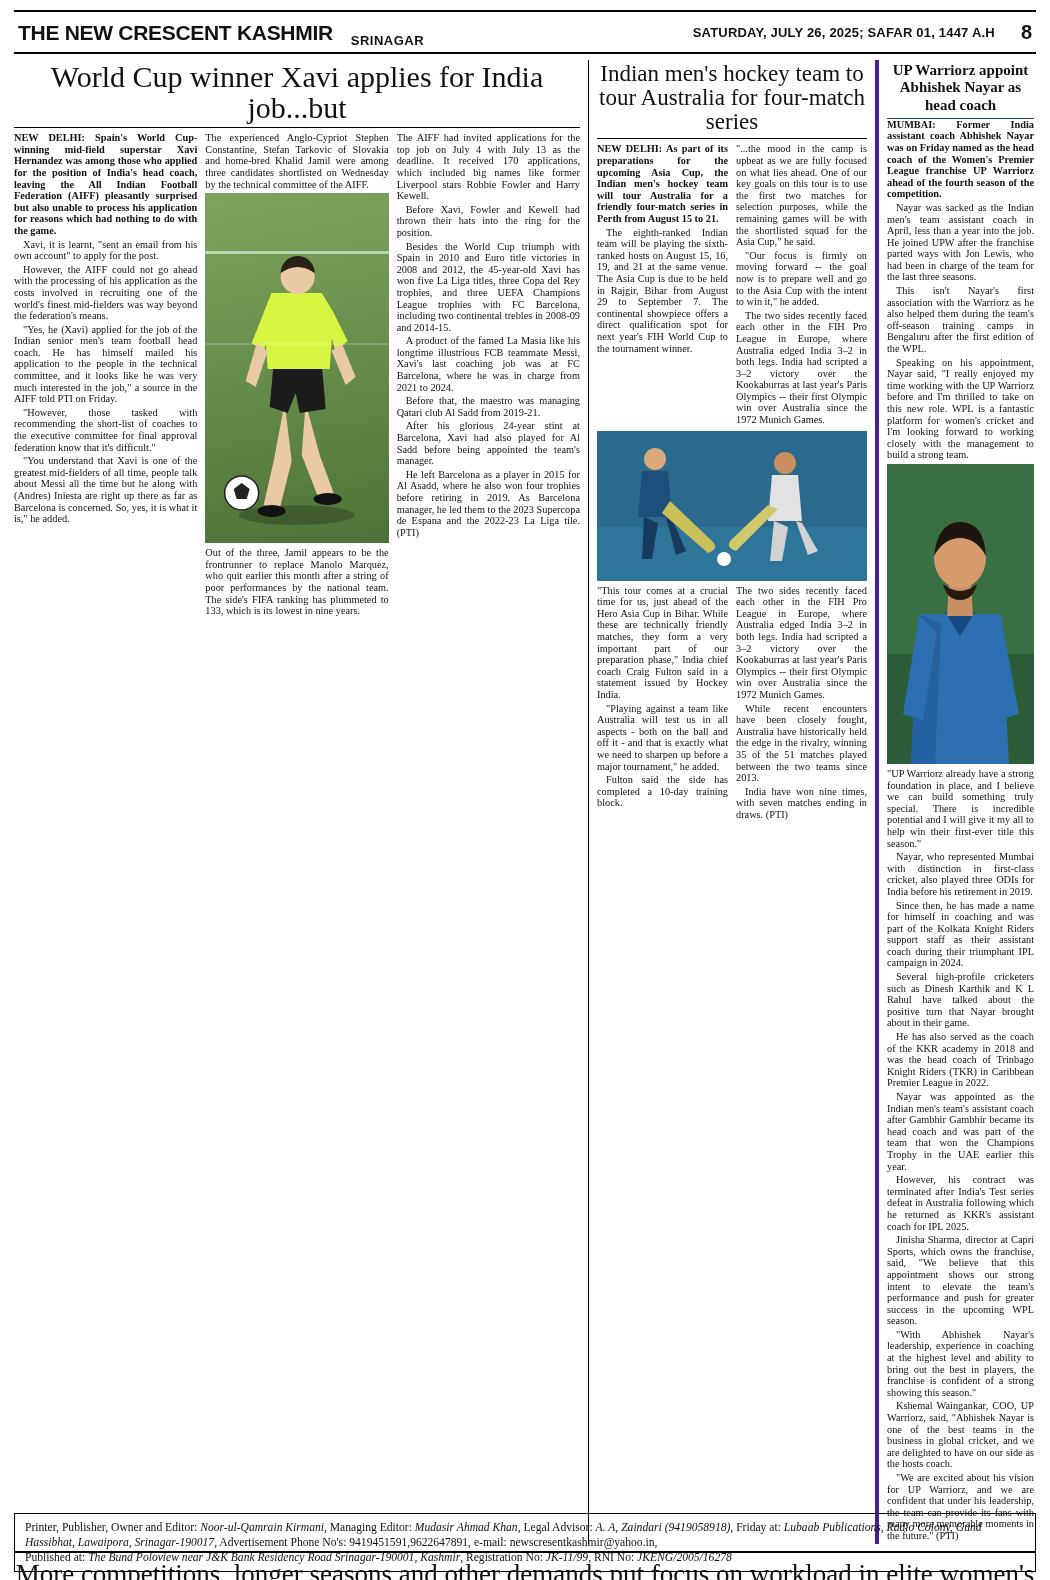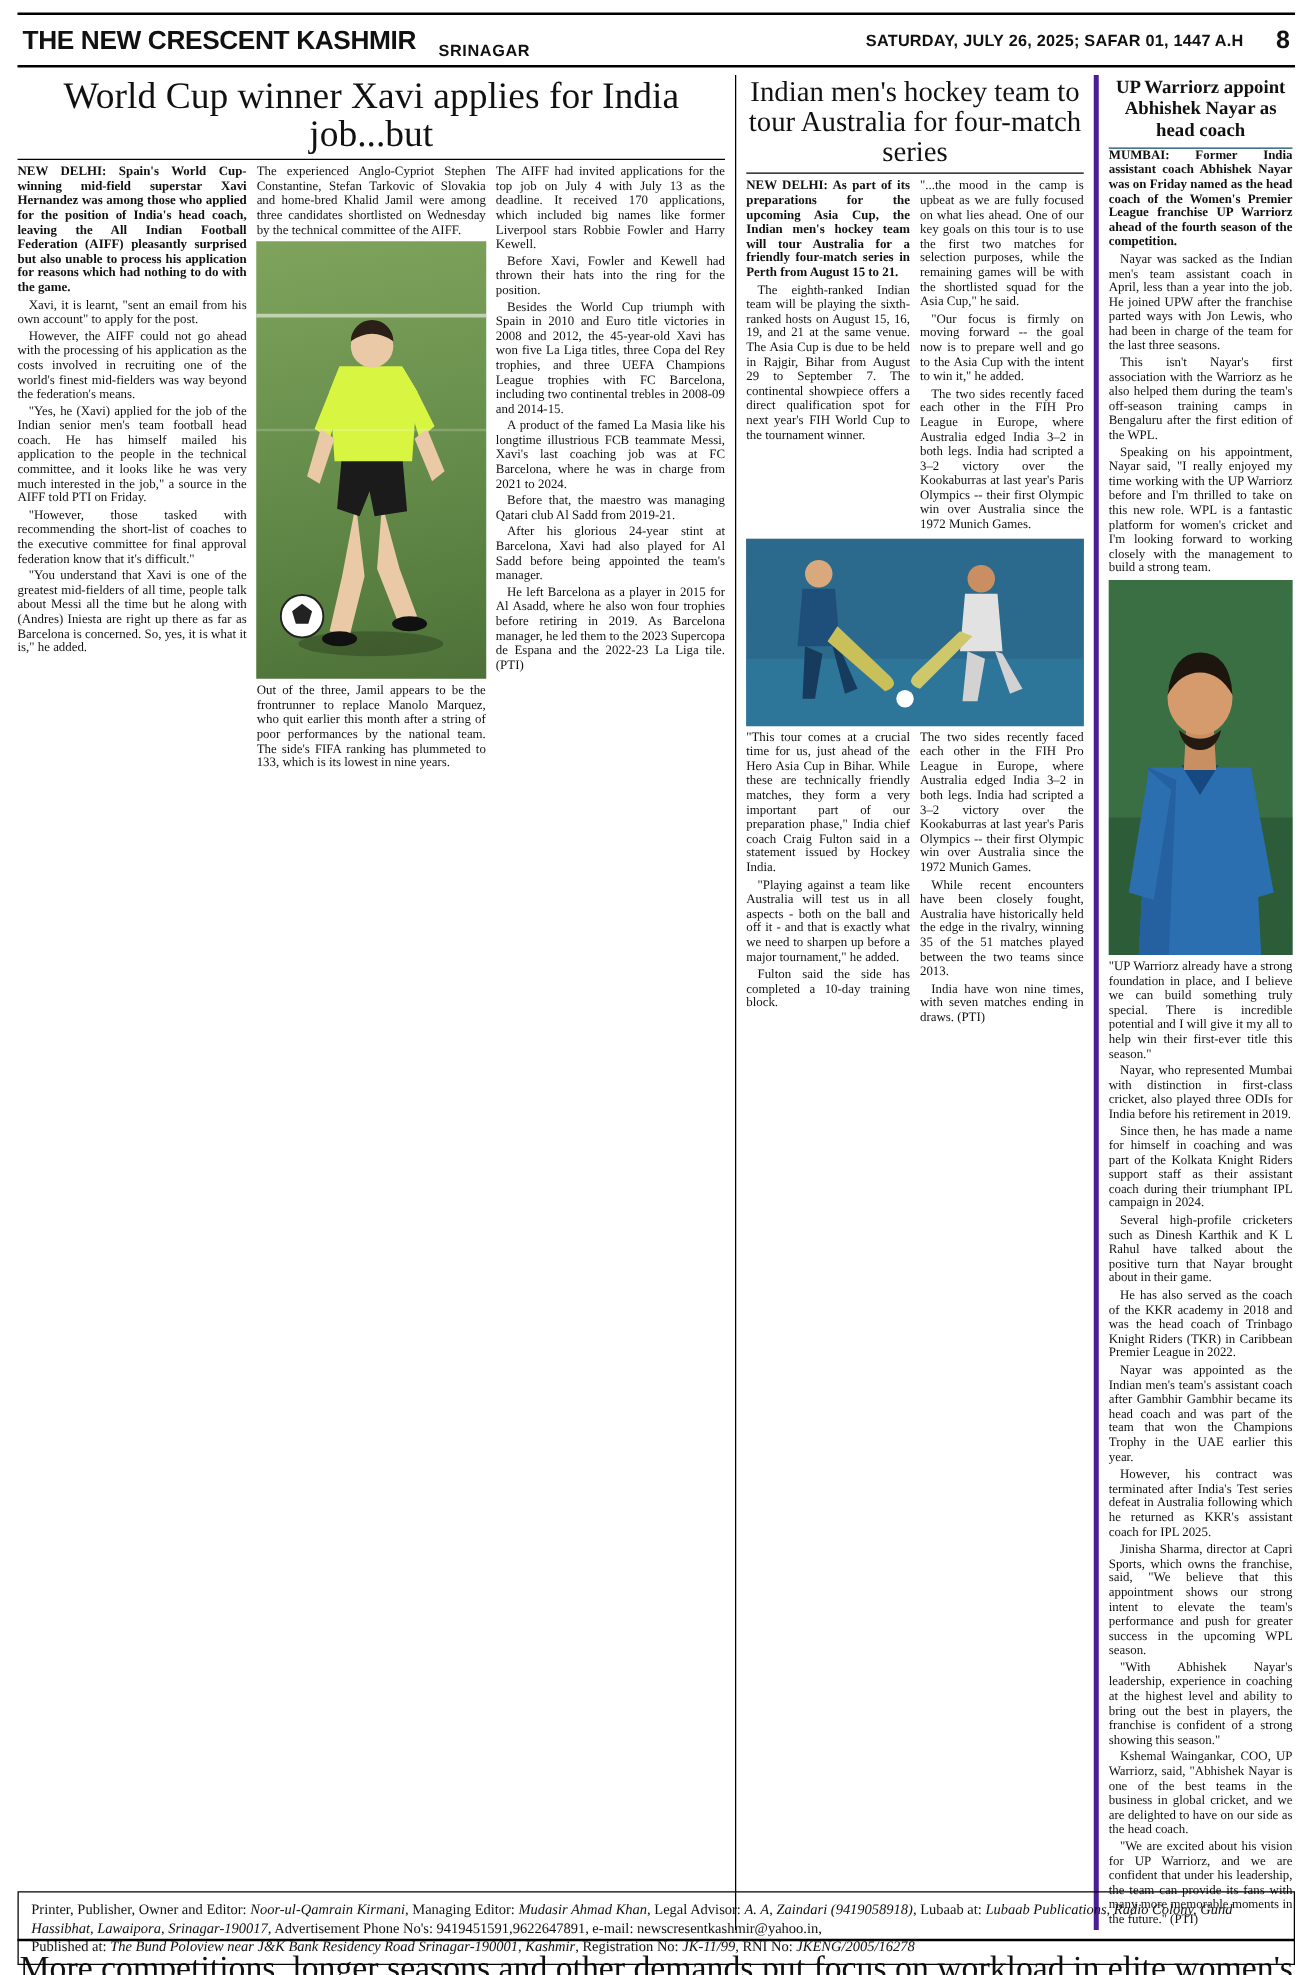"Kshemal Waingankar, COO, UP Warriorz," p { text: head -> hosts }
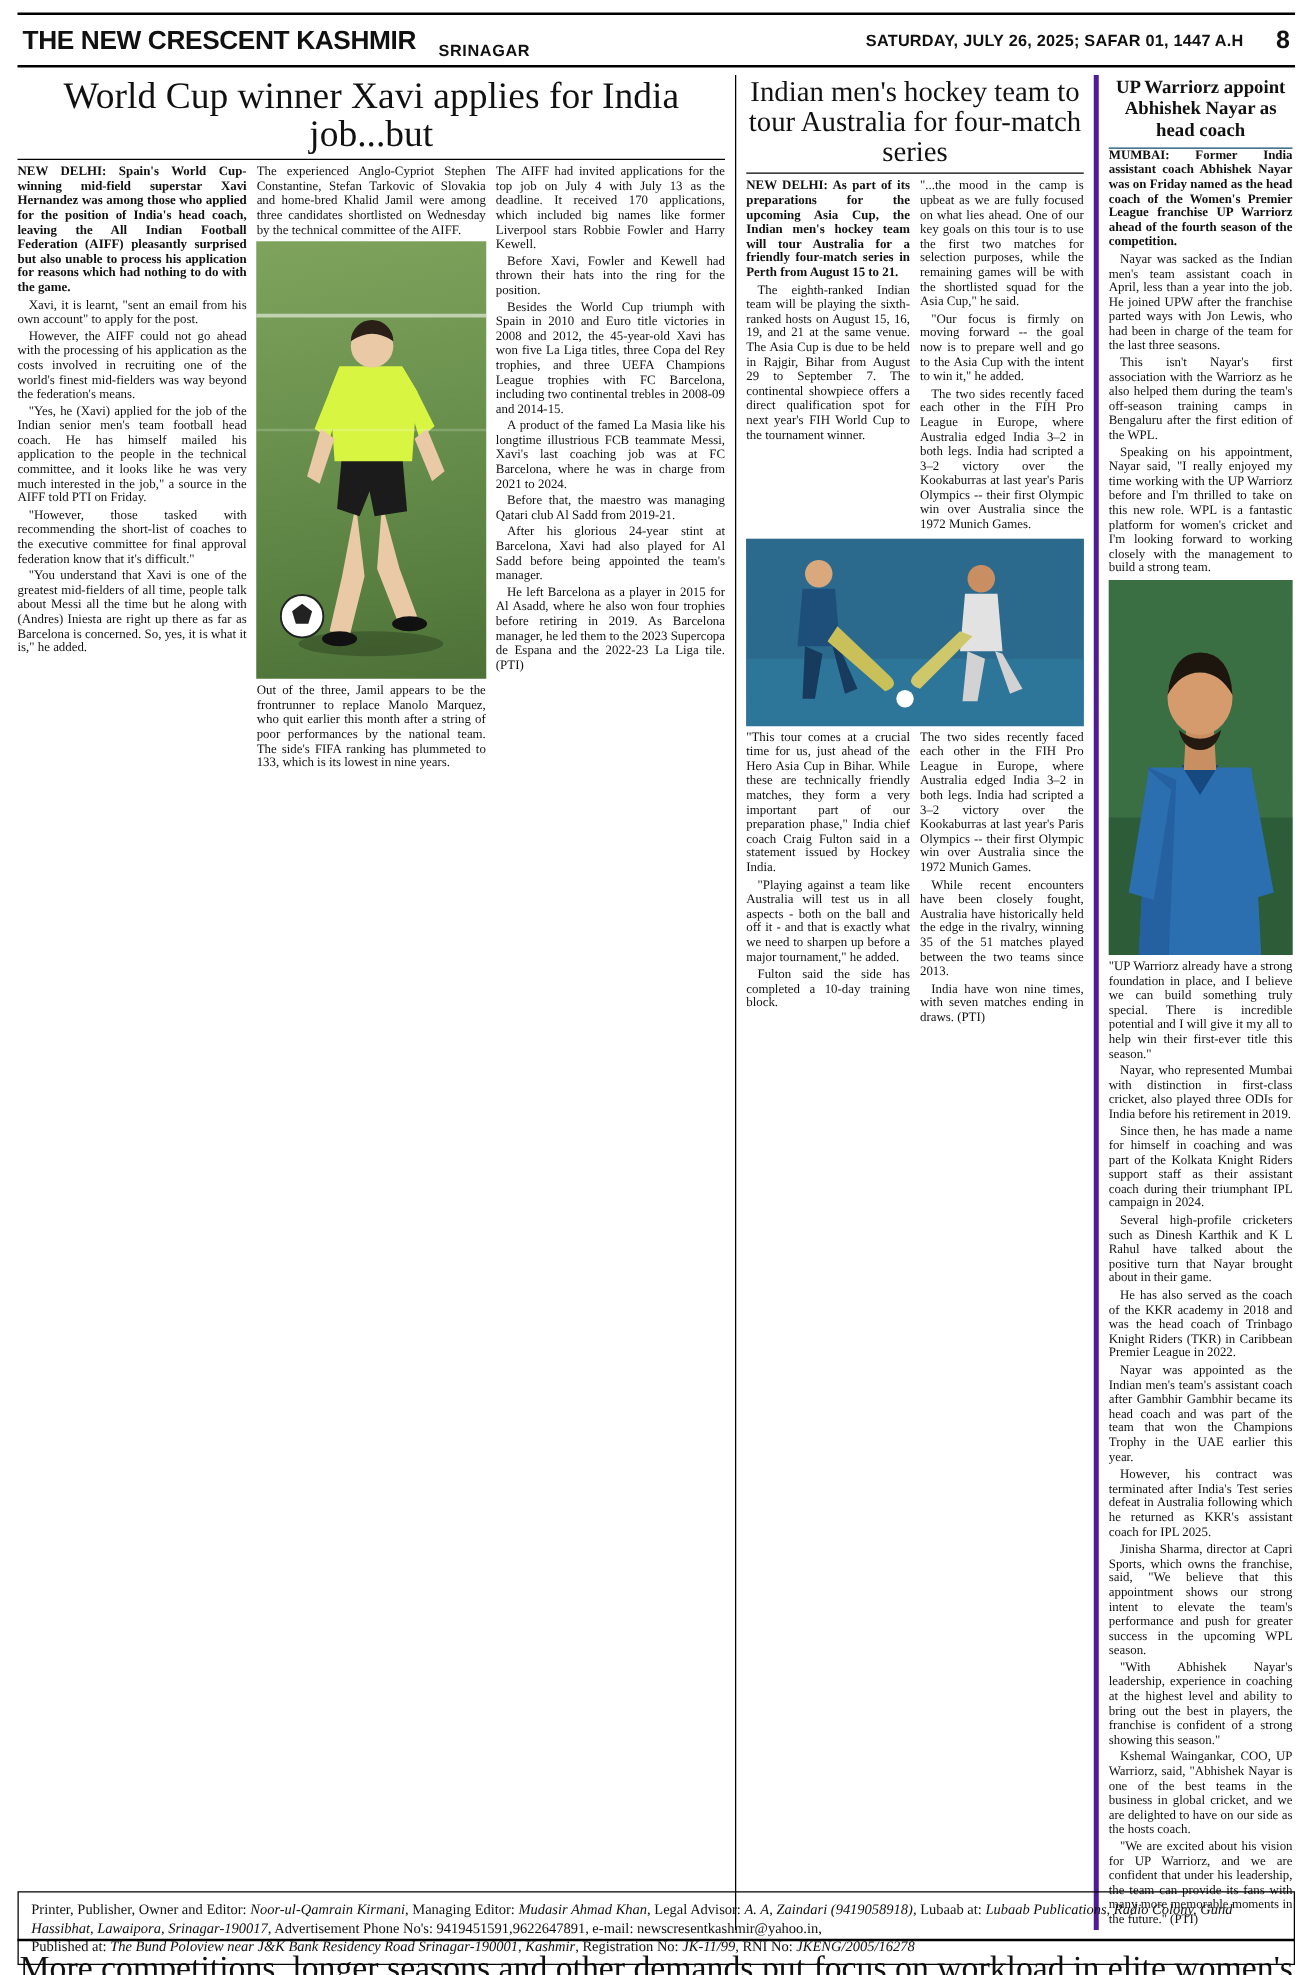", Lubaab at:" span { text: Lubaab -> Friday }
